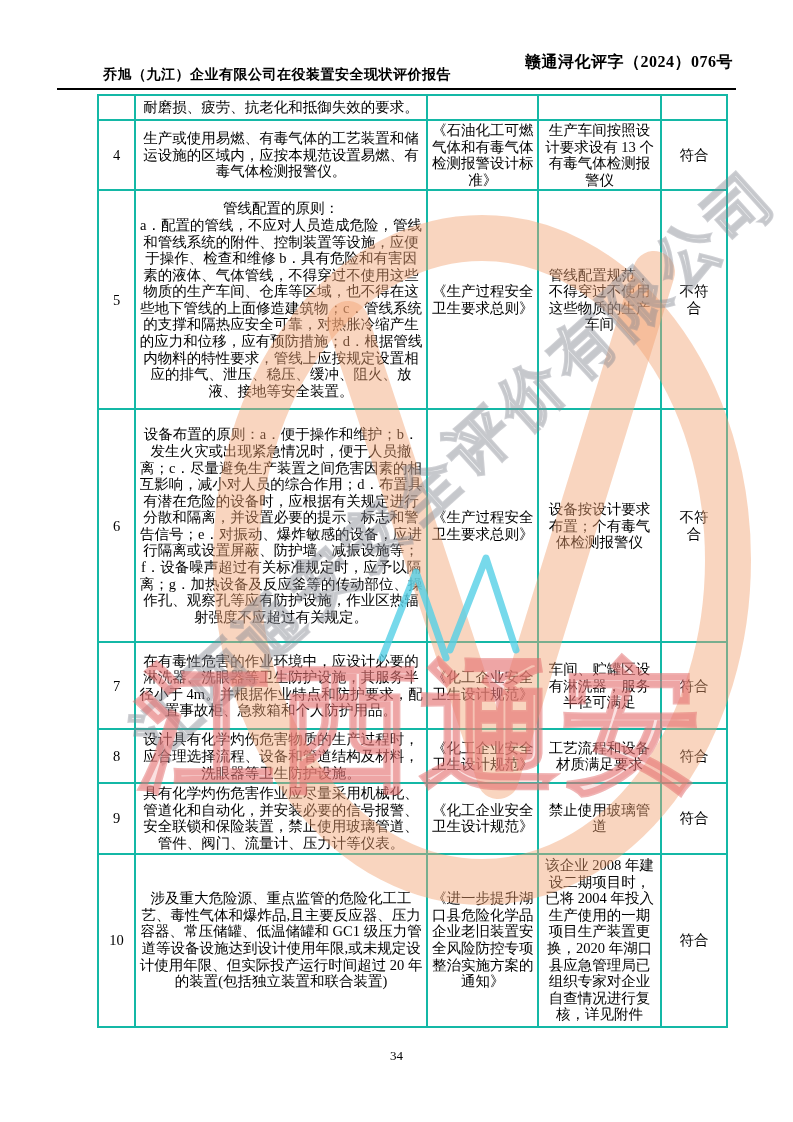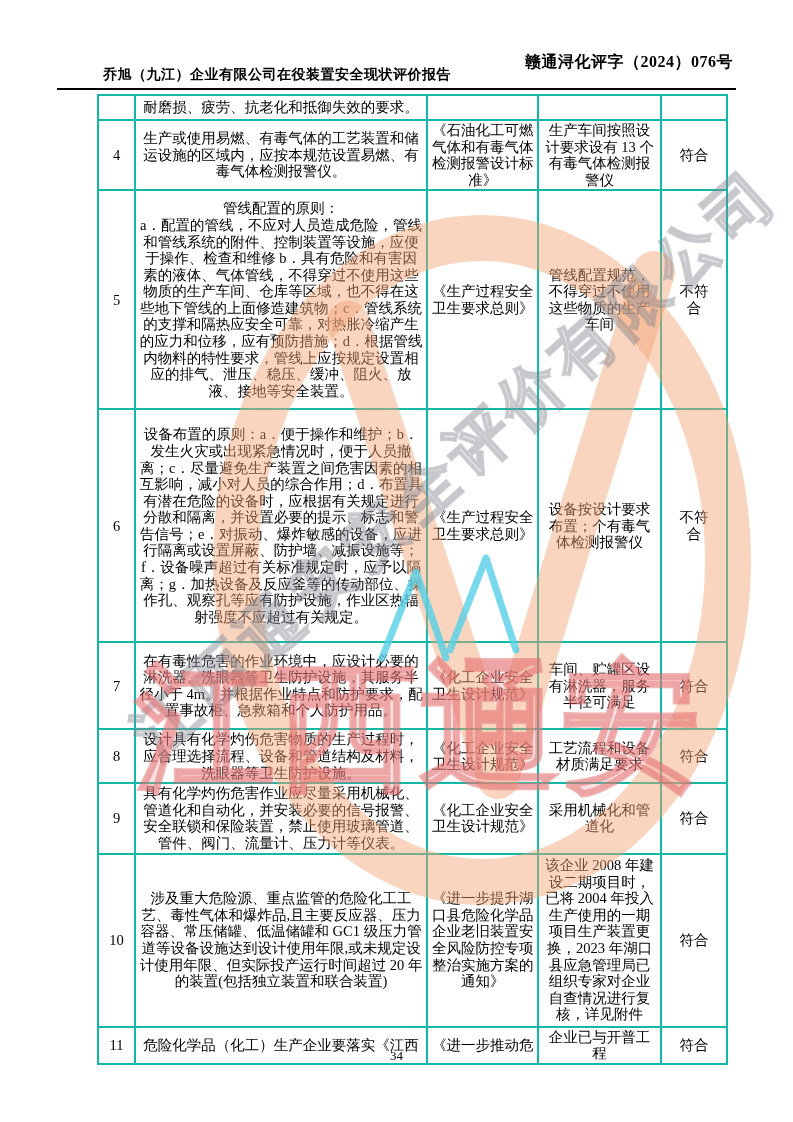"采用机械化和管道化" td.c-note { text: 采用机械化和管道化 -> 禁止使用玻璃管道 }
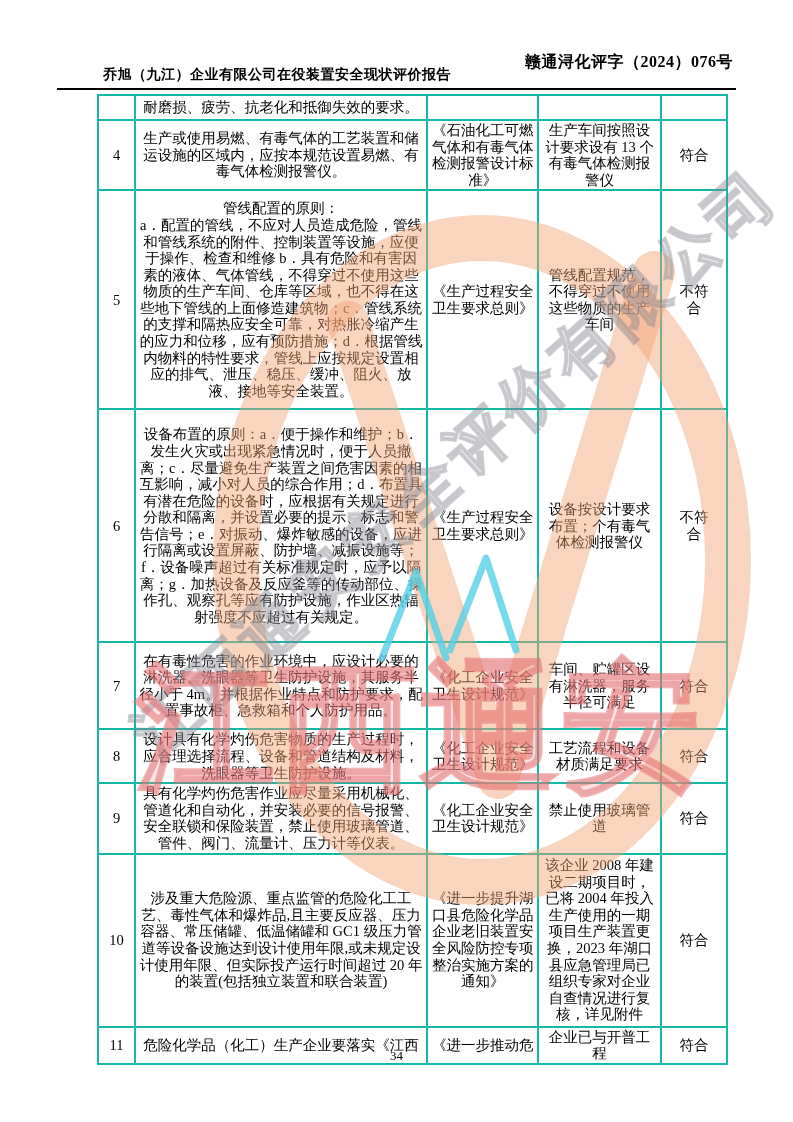"该企业 2008 年建设二期项目时，已将 2004" td.c-note { text: 2023 -> 2020 }
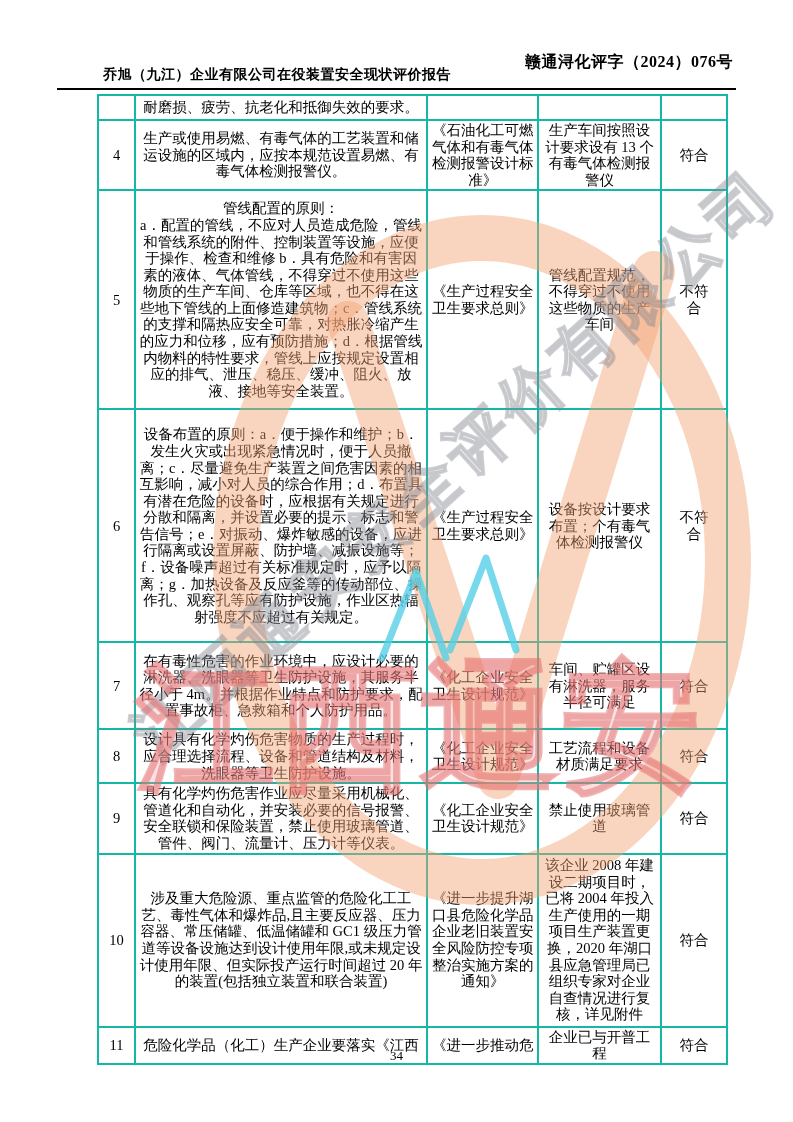"11" tr { html: <tr> <td>11</td> <td>危险化学品（化工）生产企业要落实《江西</td> <td>《进一步推动危</td> <td>企业已与开普工程</td> <td><span>符合</span></td> </tr> -> none }
